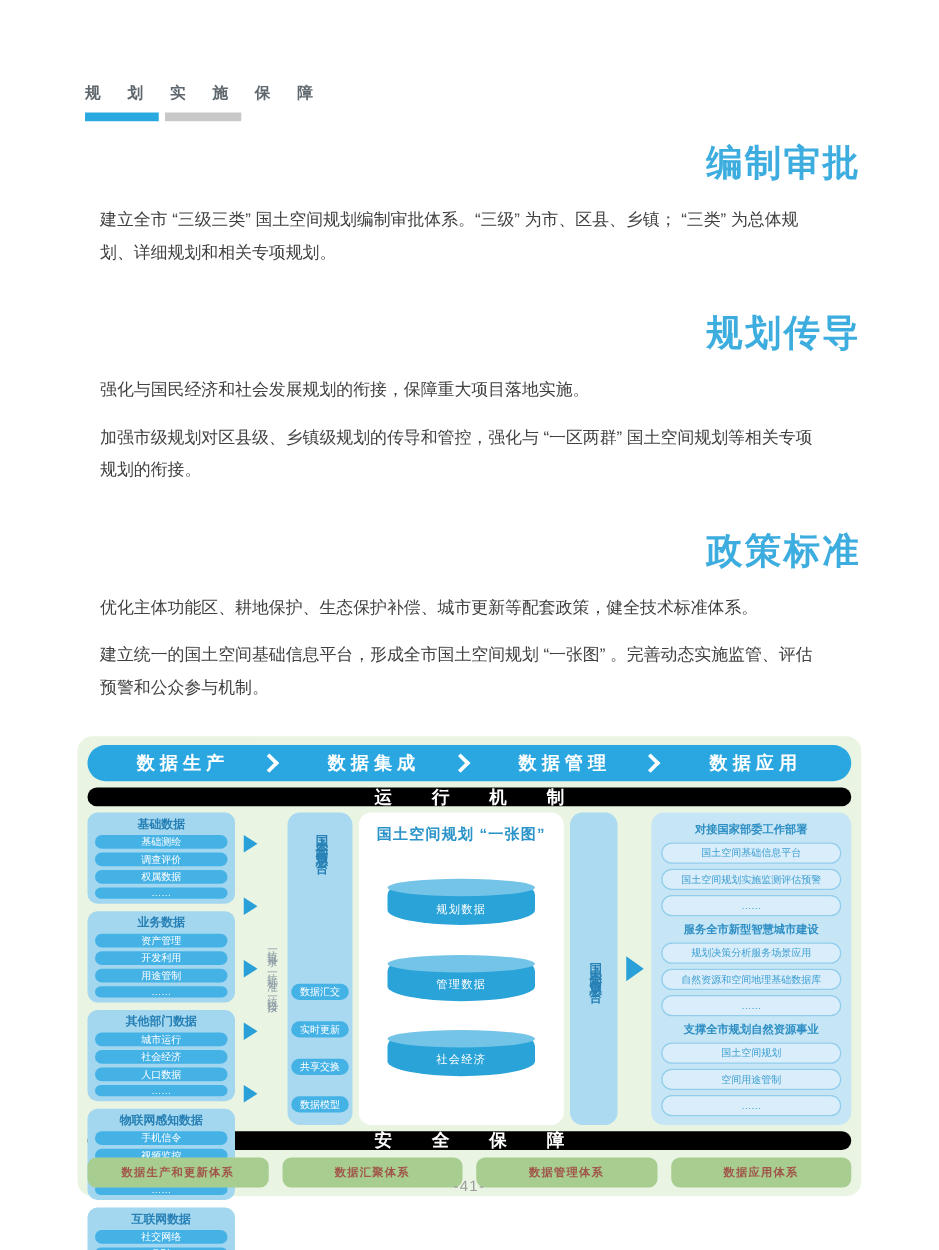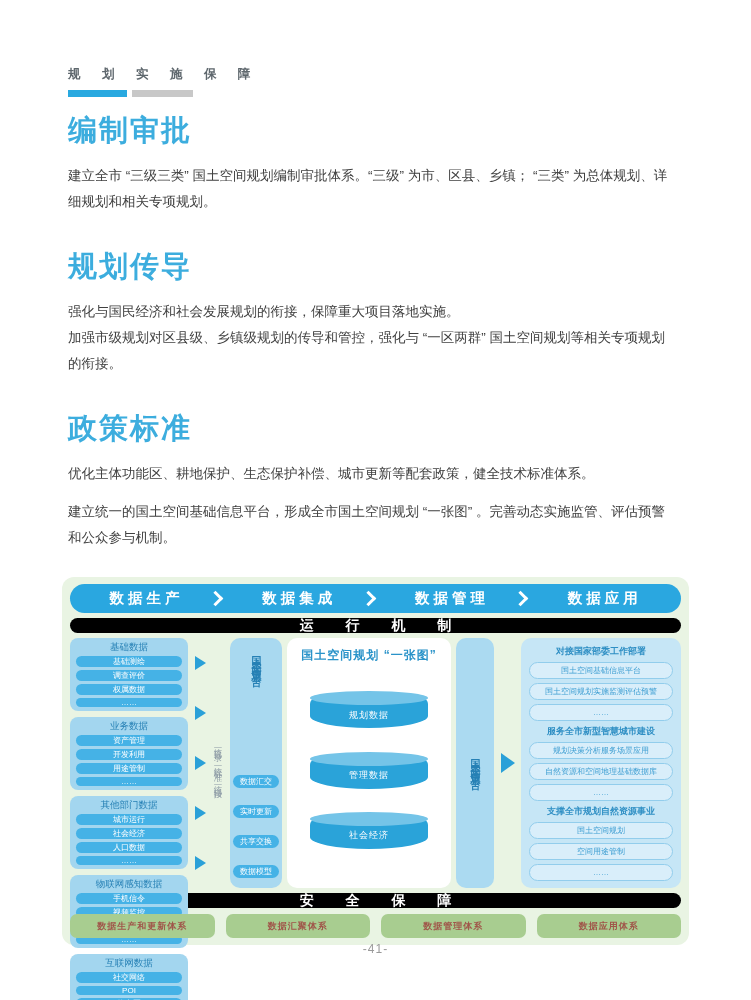"编制审批" .section-title { text-align: none -> right }
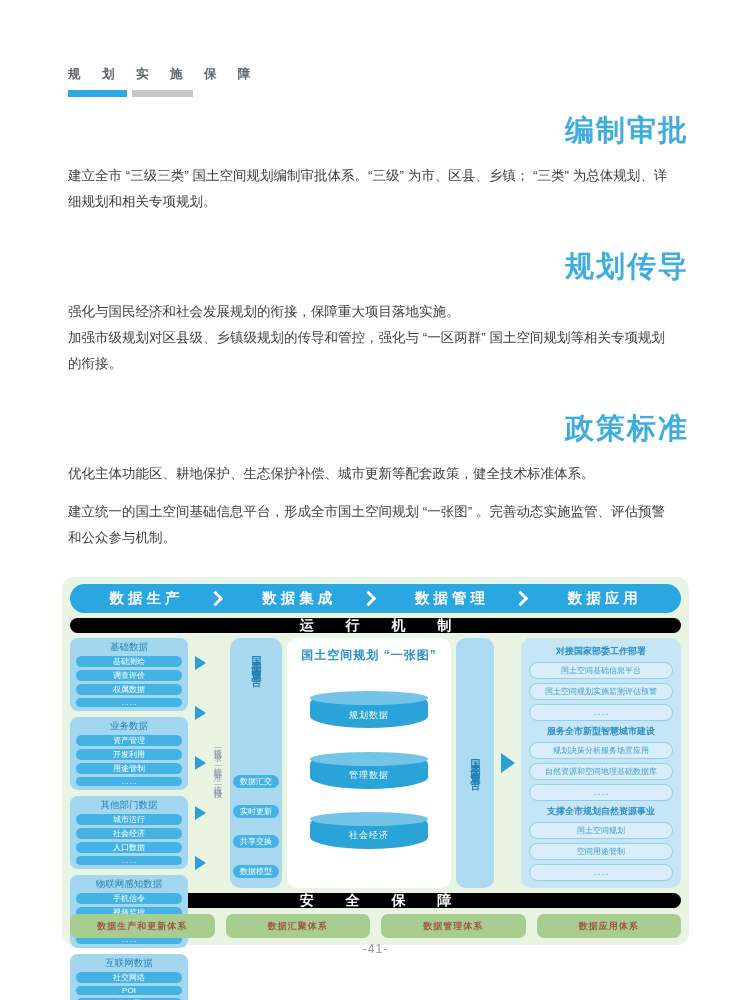"建立全市 “三级三类” 国土空间规划编制审批体系。“三级” 为市、区县、乡镇；" .section-body p { margin: 0 -> 12px }
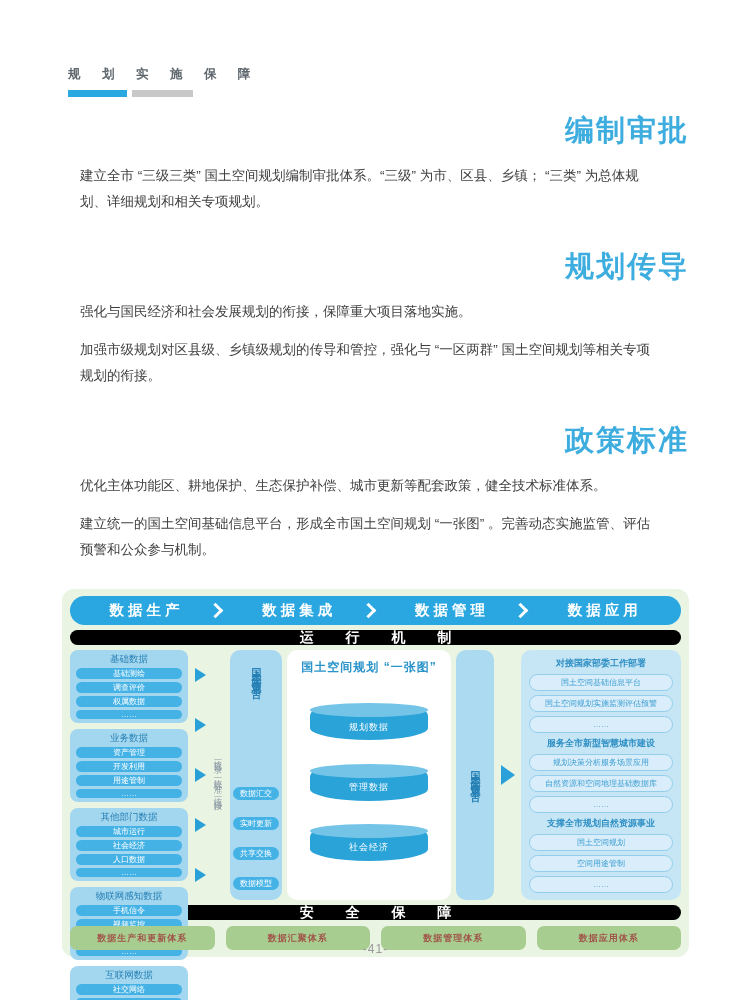"基础数据" .src-title { font-weight: normal -> bold }
